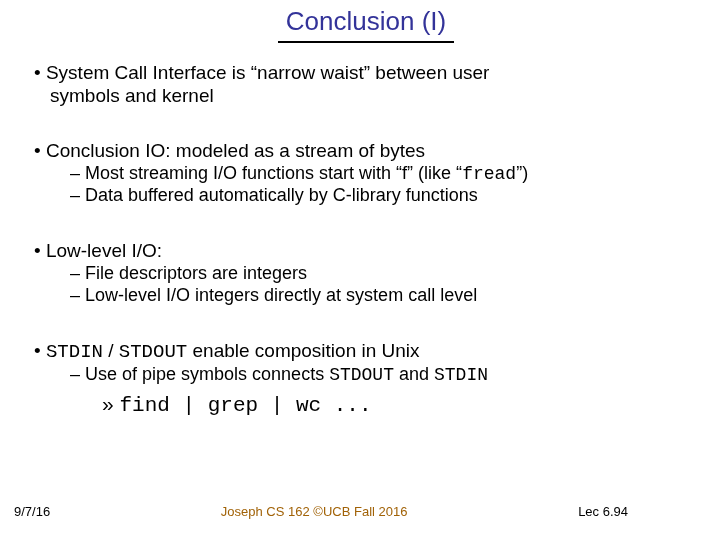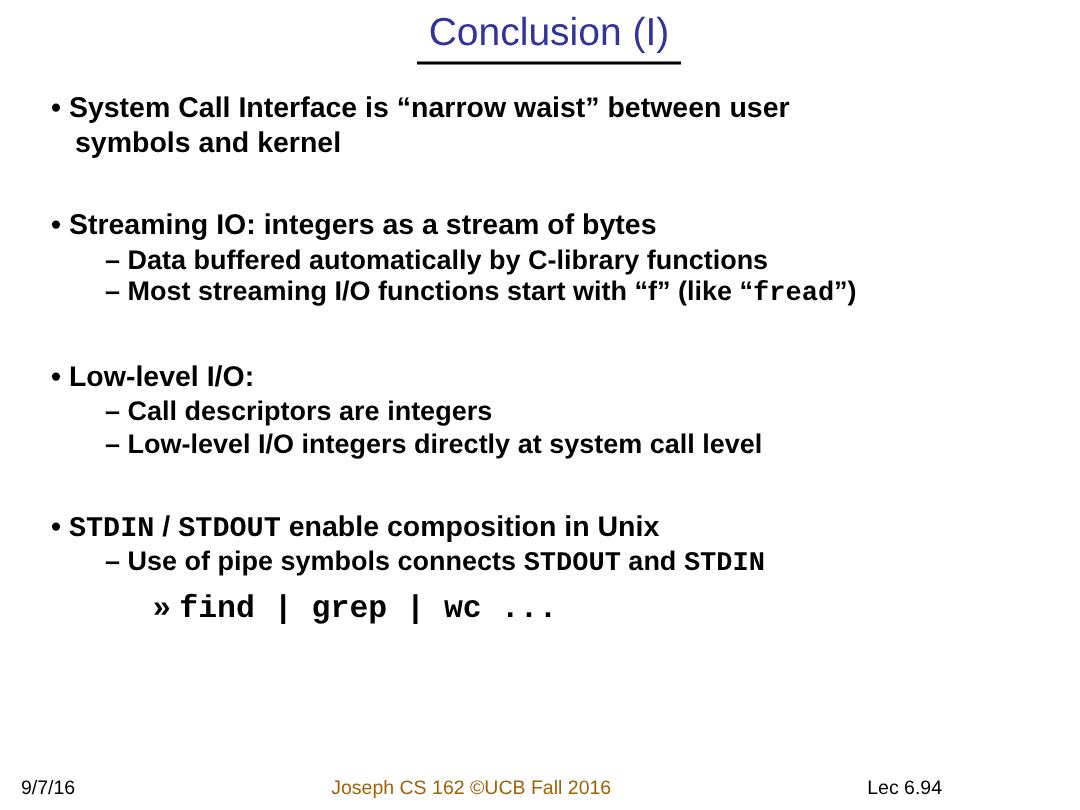"System Call Interface is “narrow" .content { font-weight: bold -> none }
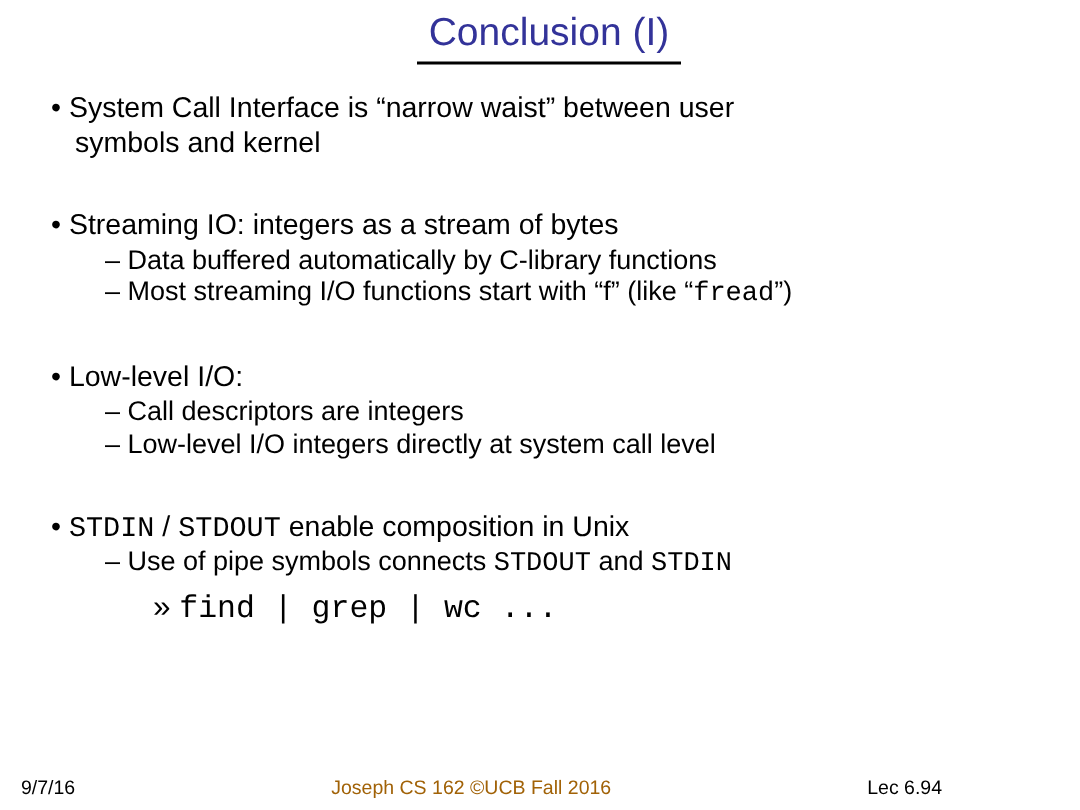"Streaming IO: integers as a" span { text: Streaming IO: integers -> Conclusion IO: modeled }
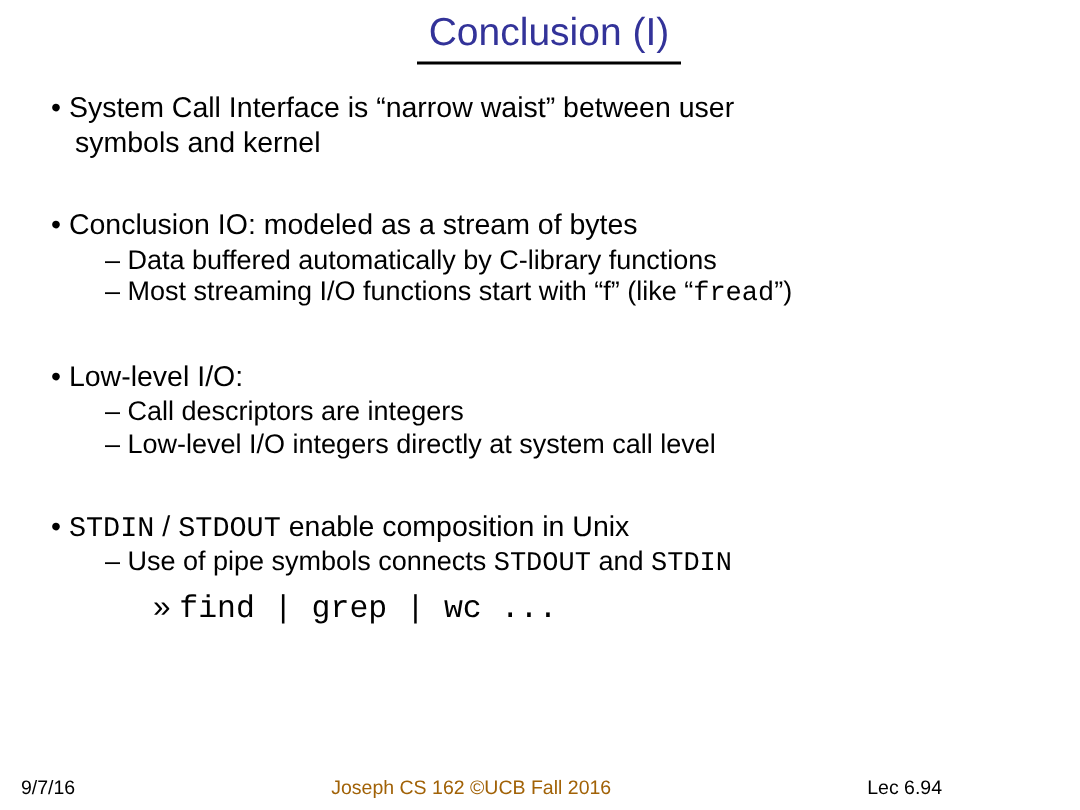"Data buffered automatically by C-library" div.b2 { order: before "Most streaming I/O functions start" -> after "Most streaming I/O functions start" }
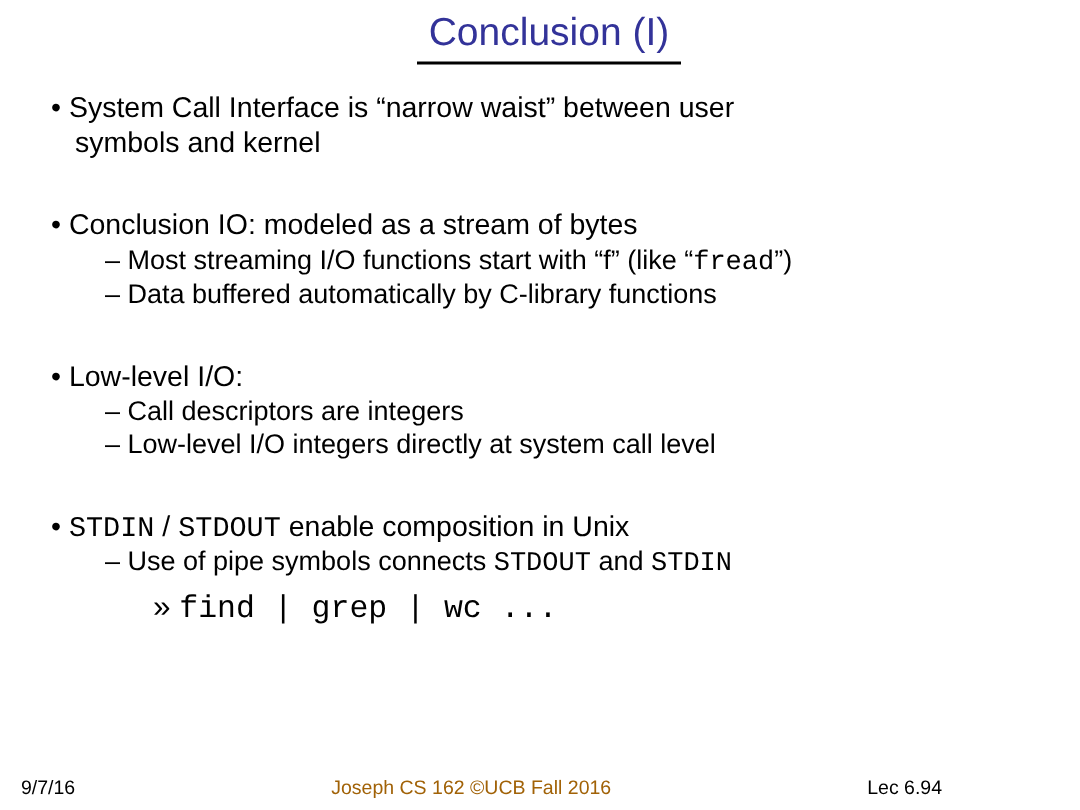"Call descriptors are integers" span { text: Call -> File }
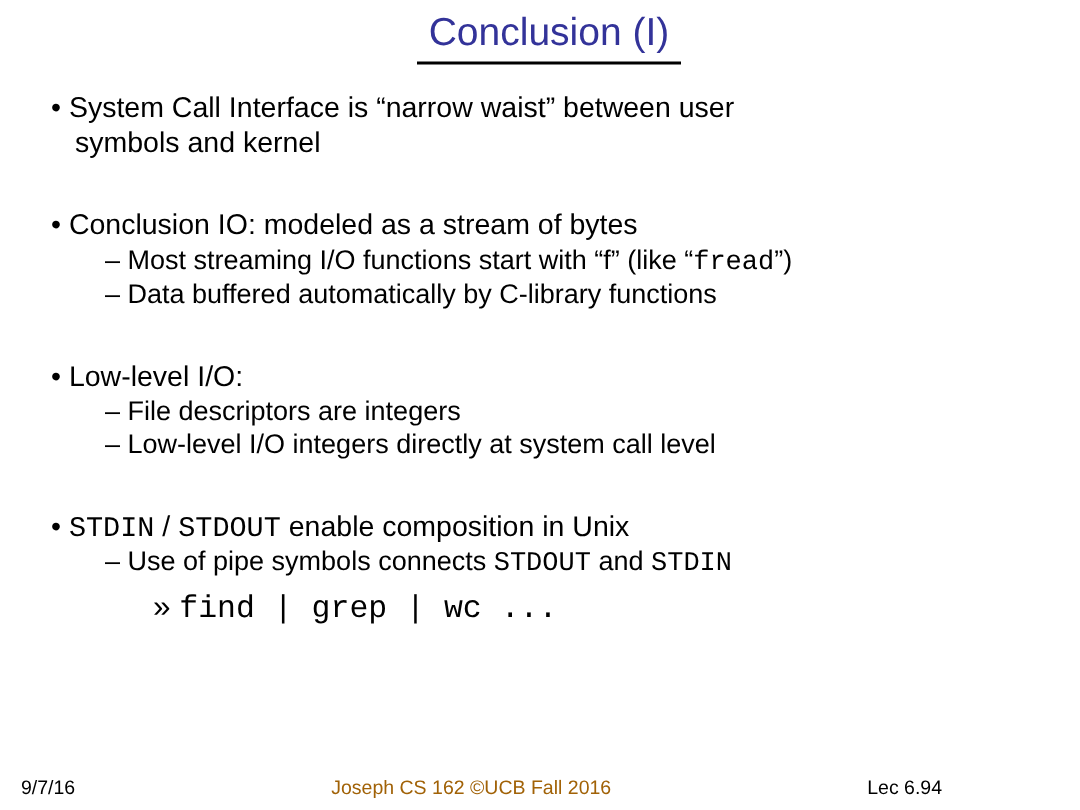"9/7/16" .footer { bottom: 8px -> 21px }
